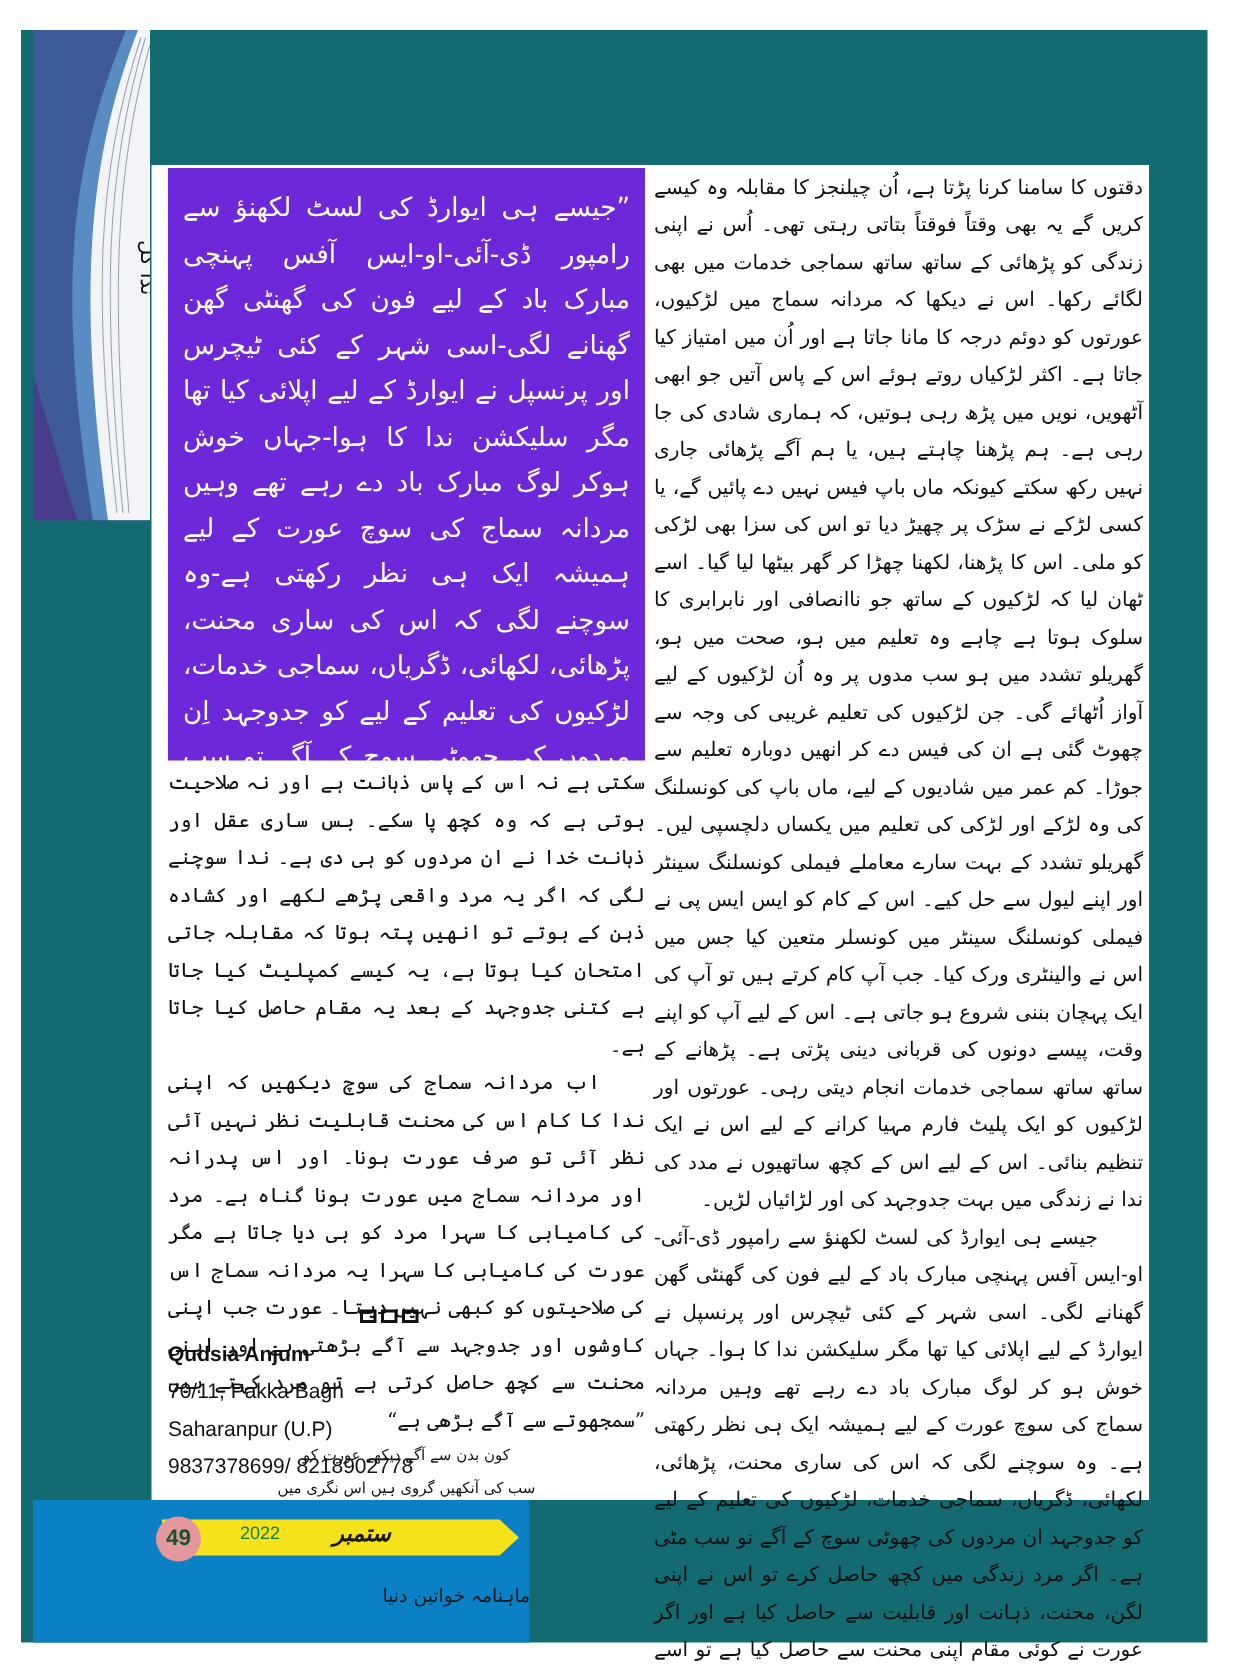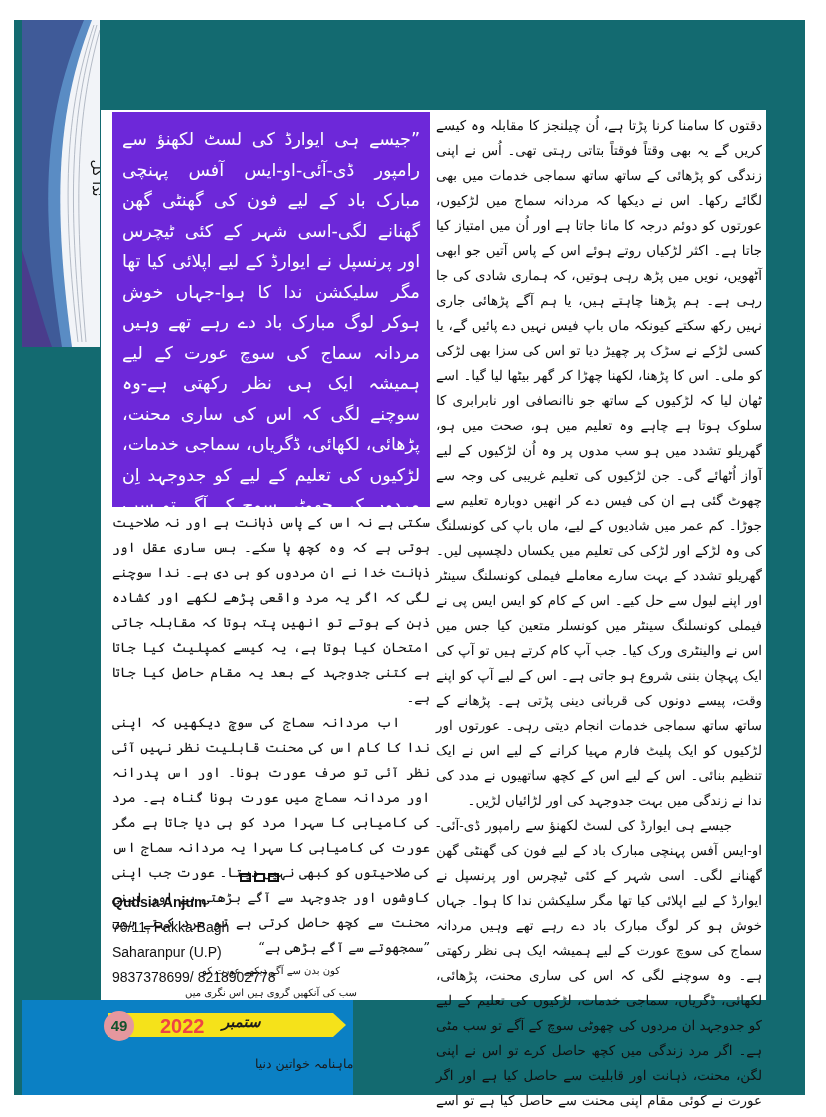"2022" .year { color: #ef4444 -> #15803d; font-size: 20px -> 12px; font-weight: bold -> normal }
